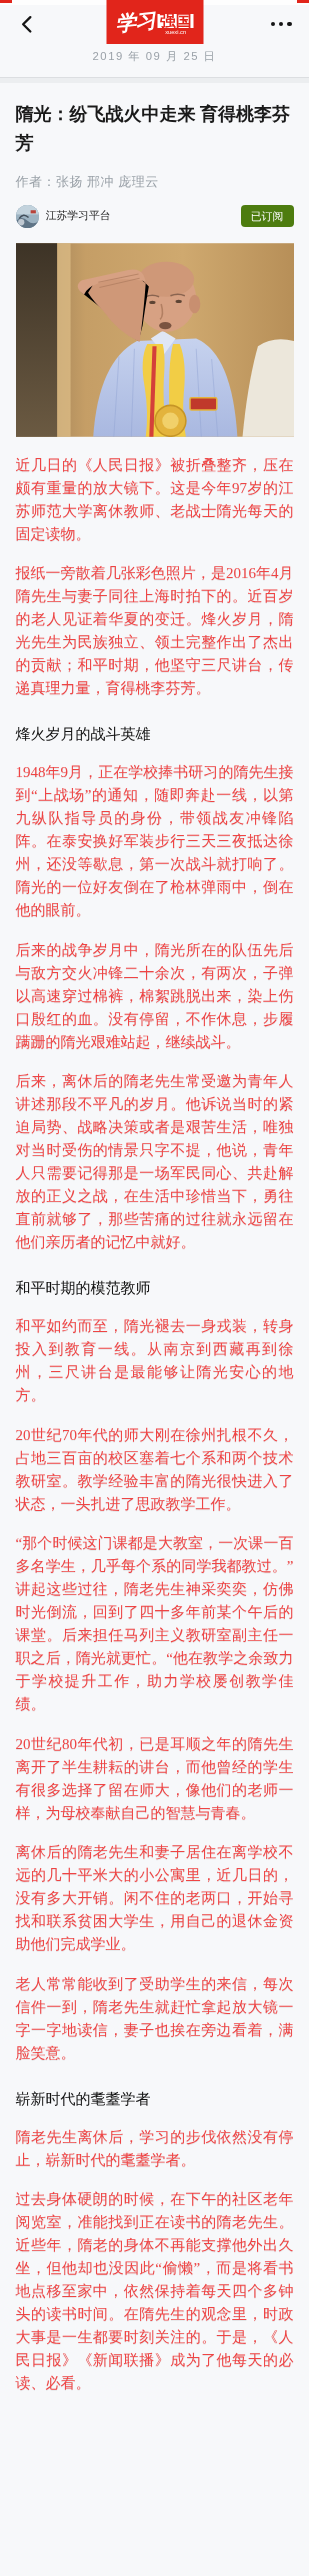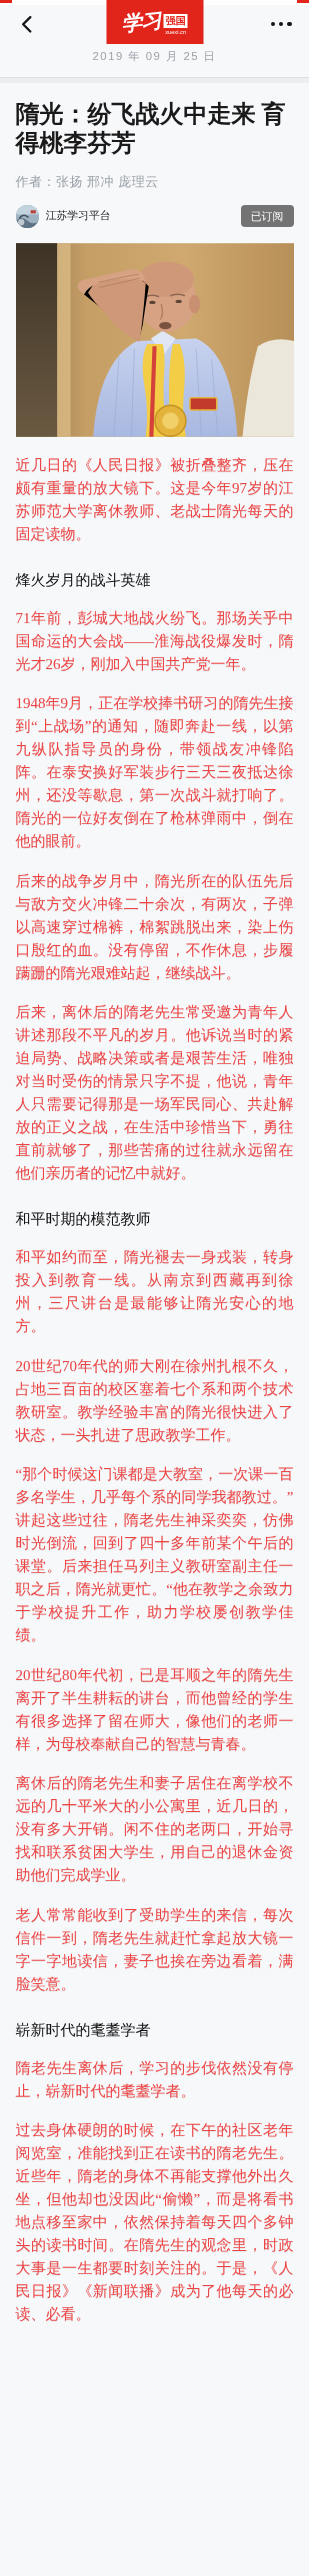"强国" .logo-box { font-size: 10px -> 16px }
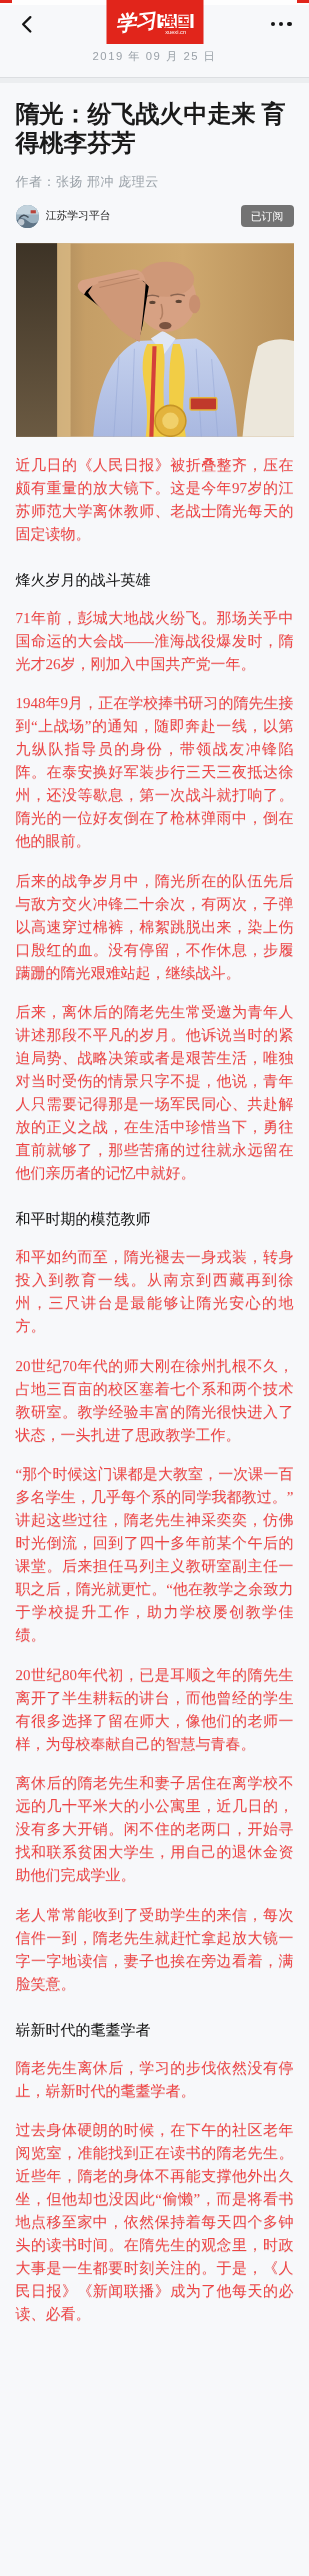"隋光：纷飞战火中走来 育得桃李芬芳" h1.title { font-size: 24px -> 18px }
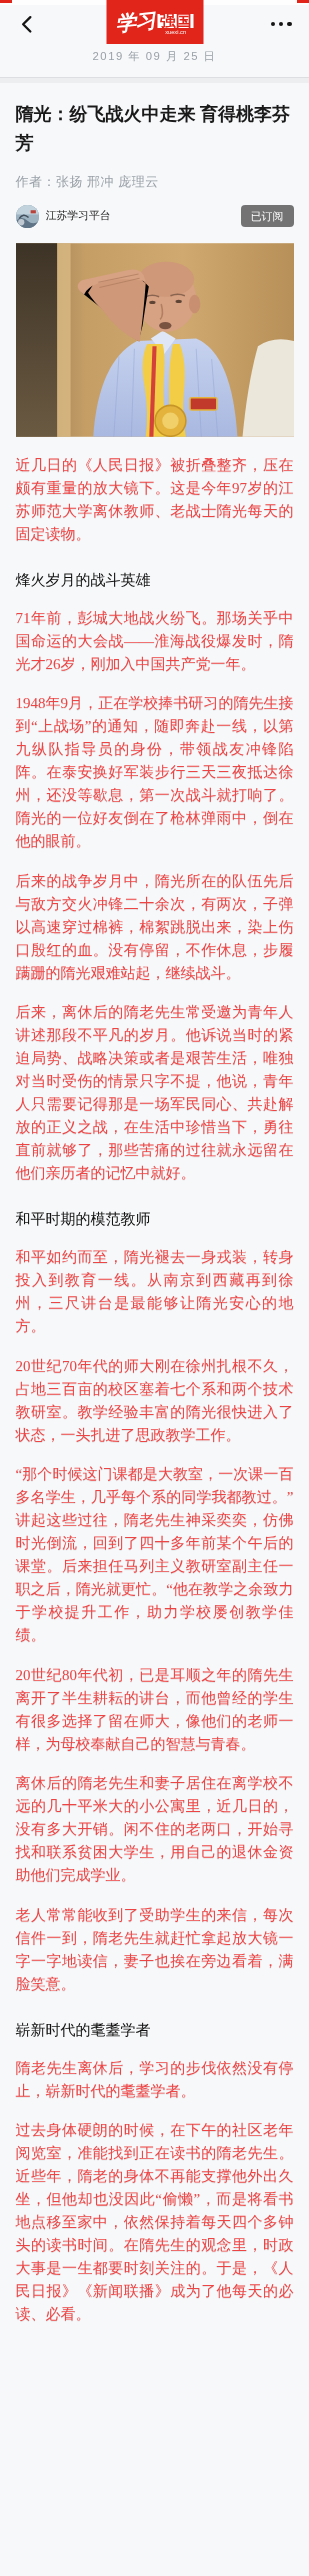"已订阅" .subscribe-btn { background: #737373 -> #4d7c0f }
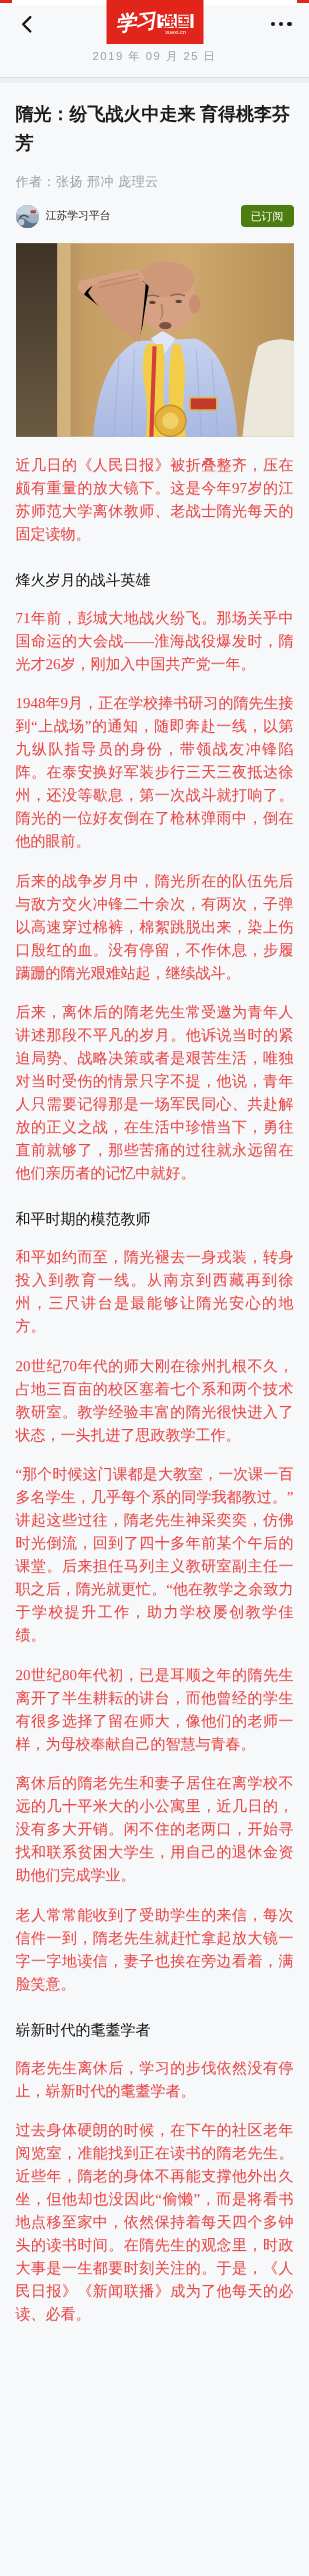"报纸一旁散着几张彩色照片，是2016年4月隋先生与妻子同往上海时拍下的。近百岁的" p { html: none -> <p>报纸一旁散着几张彩色照片，是2016年4月隋先生与妻子同往上海时拍下的。近百岁的老人见证着华夏的变迁。烽火岁月，隋光先生为民族独立、领土完整作出了杰出的贡献；和平时期，他坚守三尺讲台，传递真理力量，育得桃李芬芳。</p> }
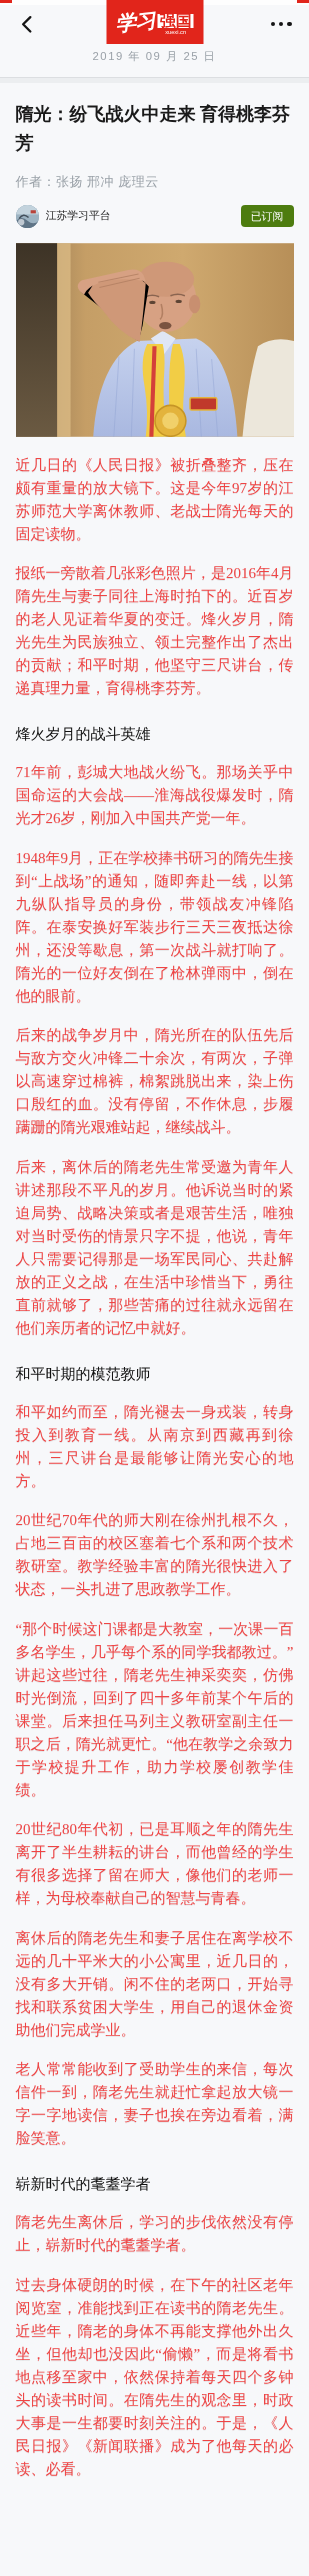"71年前，彭城大地战火纷飞。那场关乎中国命运的大会战——淮海战役爆发时，隋光才2" p { html: <p>71年前，彭城大地战火纷飞。那场关乎中国命运的大会战——淮海战役爆发时，隋光才26岁，刚加入中国共产党一年。</p> -> none }
